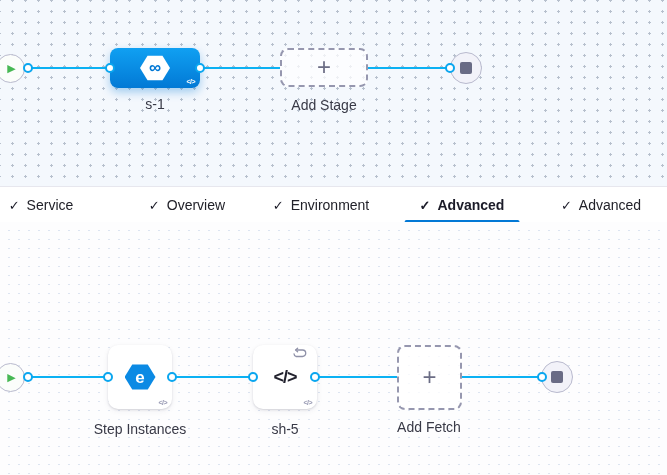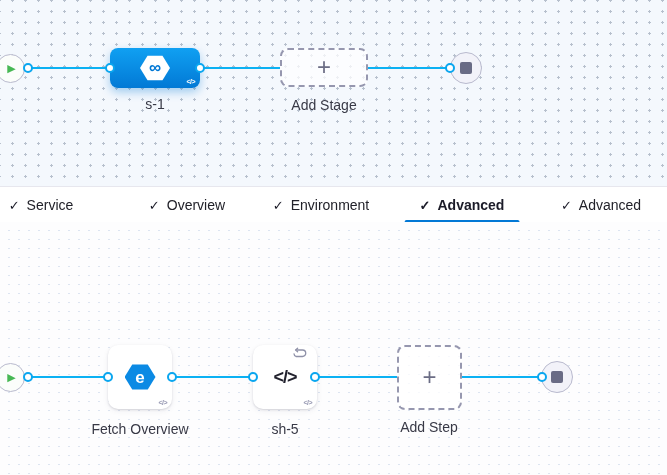"Fetch Overview" div.node-label { text: Fetch Overview -> Step Instances }
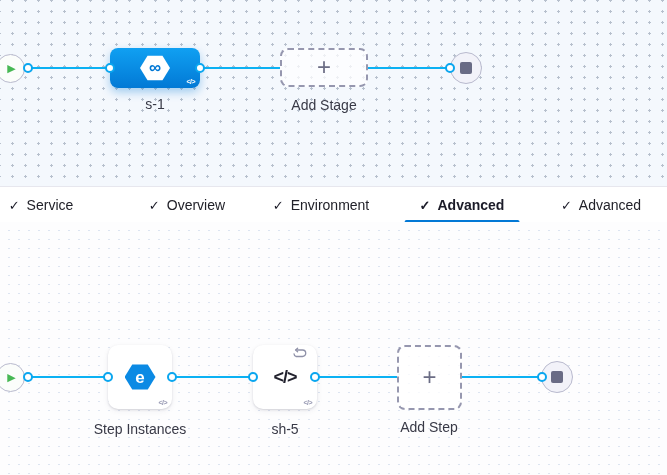"Add Step" div.node-label { text: Step -> Fetch }
